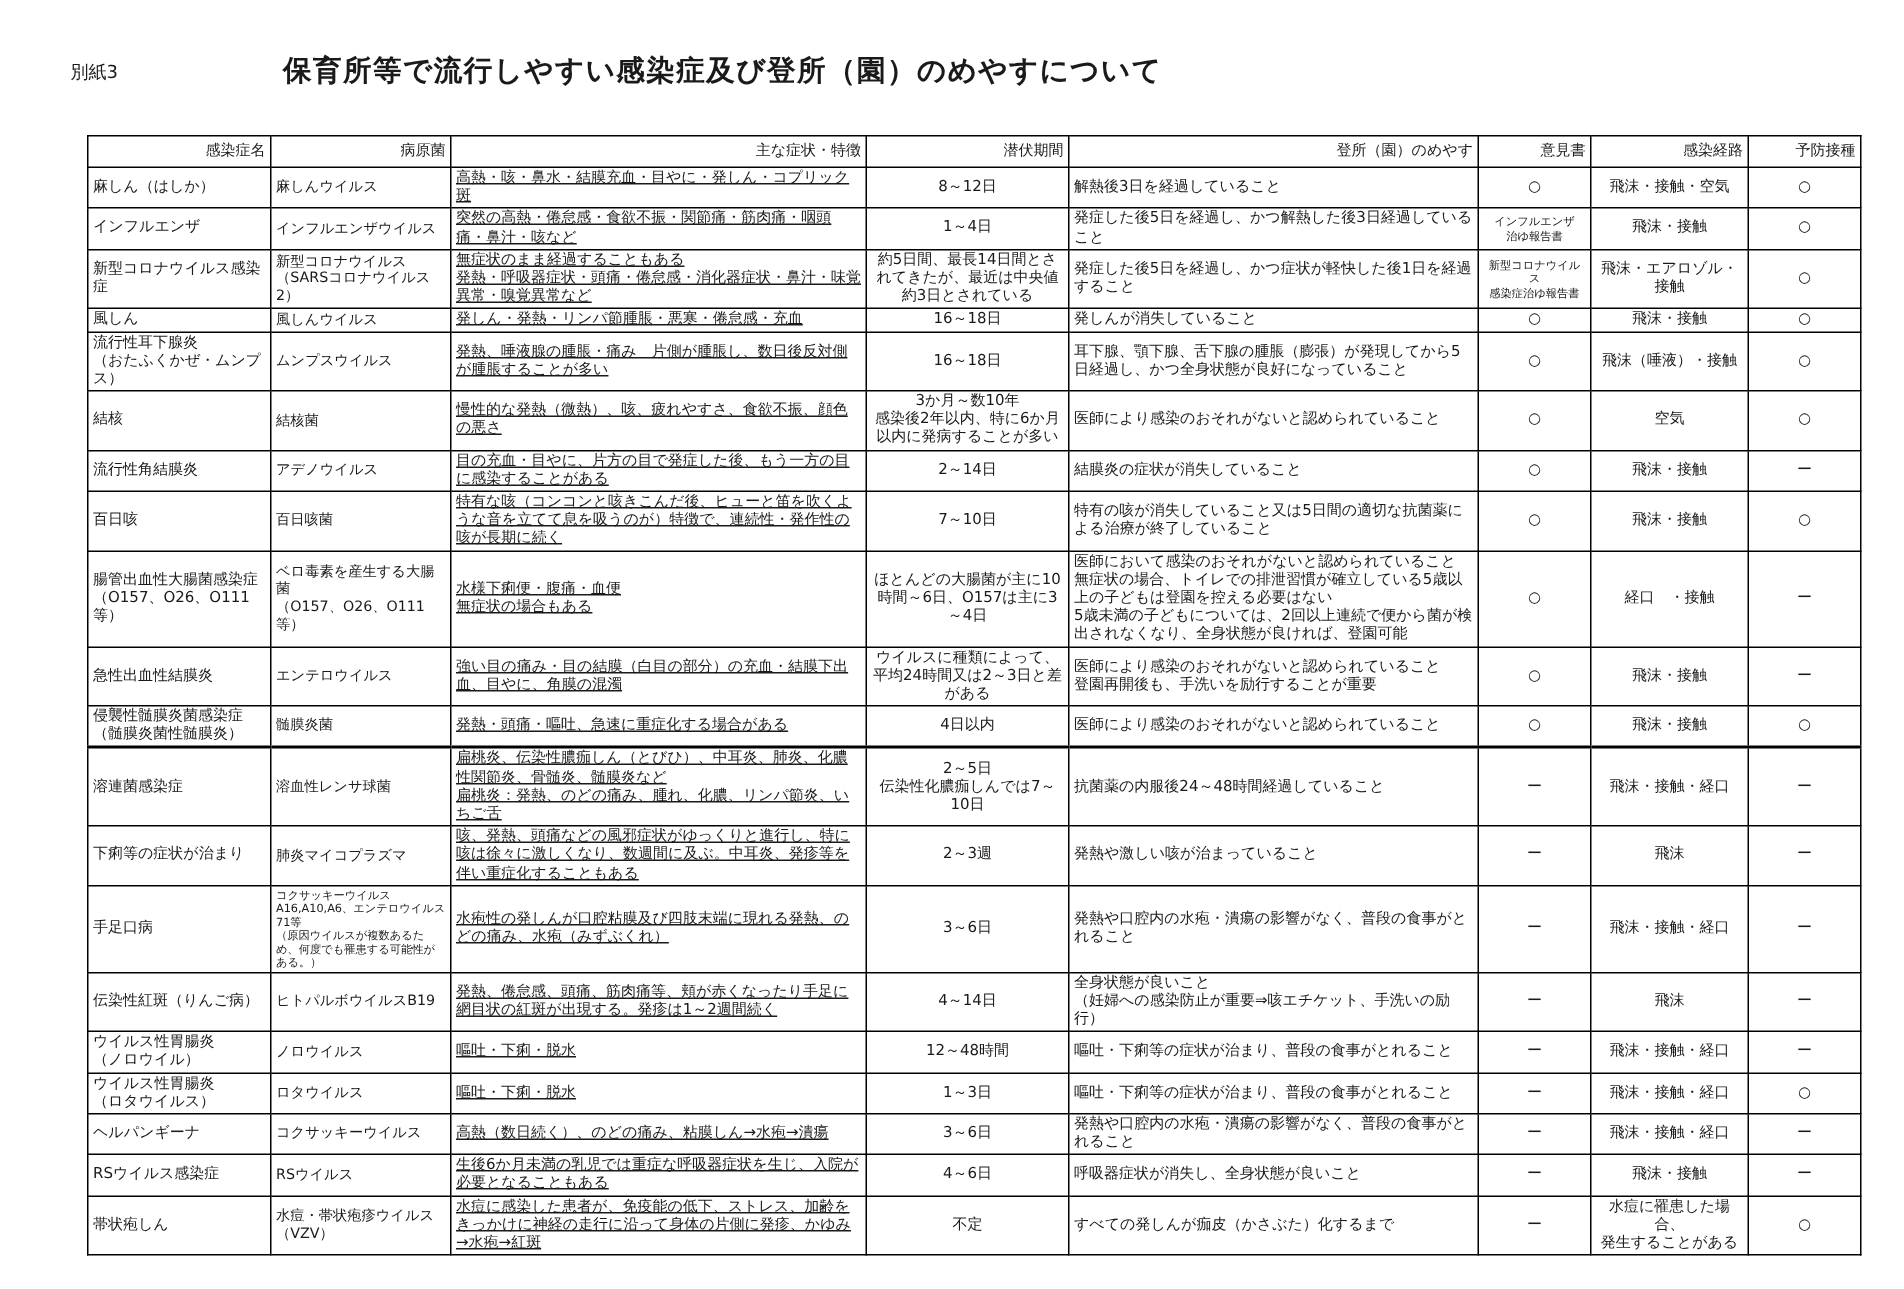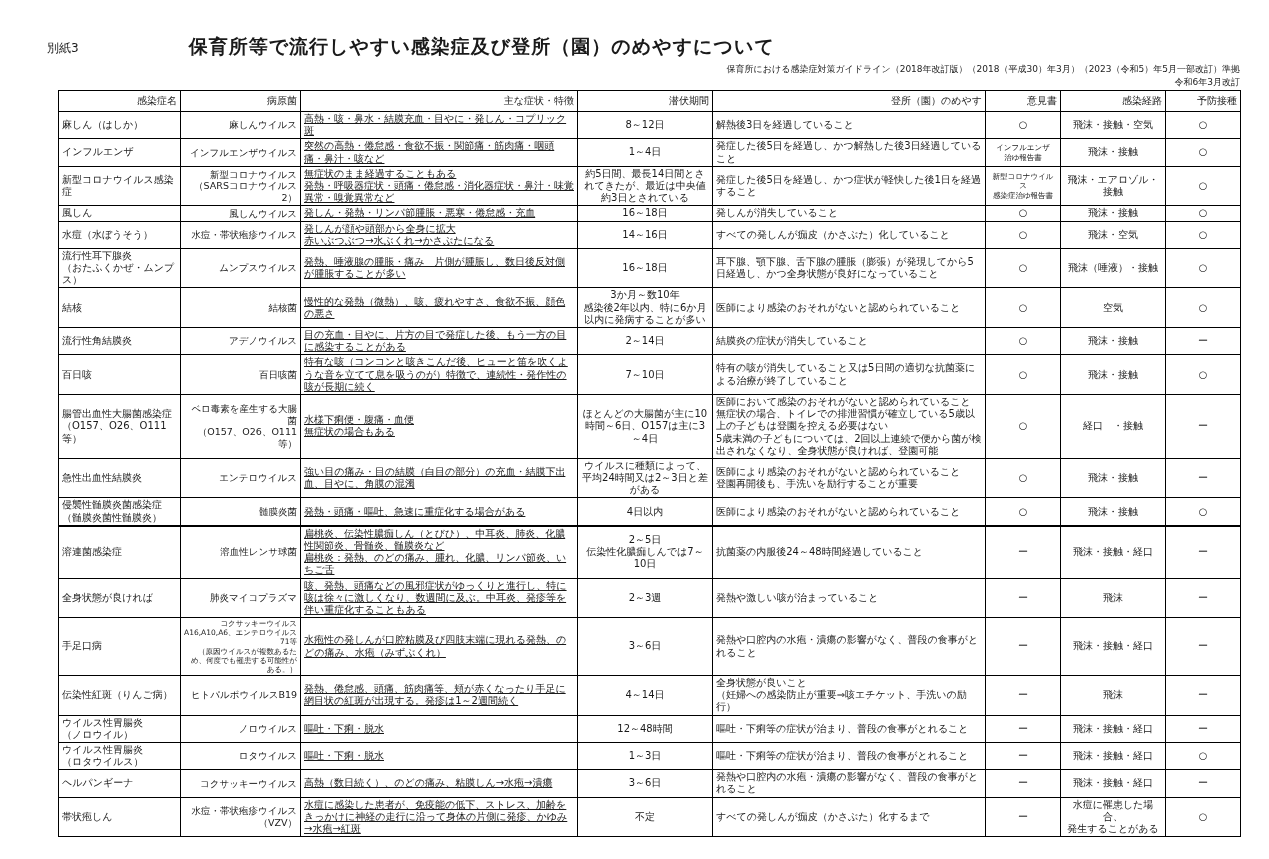"保育所における感染症対策ガイドライン（2018年改訂版）（2018（平成30）年" div.subtitle-block { html: <div> <div>保育所における感染症対策ガイドライン（2018年改訂版）（2018（平成30）年3月）（2023（令和5）年5月一部改訂）準拠</div> <div>令和6年3月改訂</div> </div> -> none }
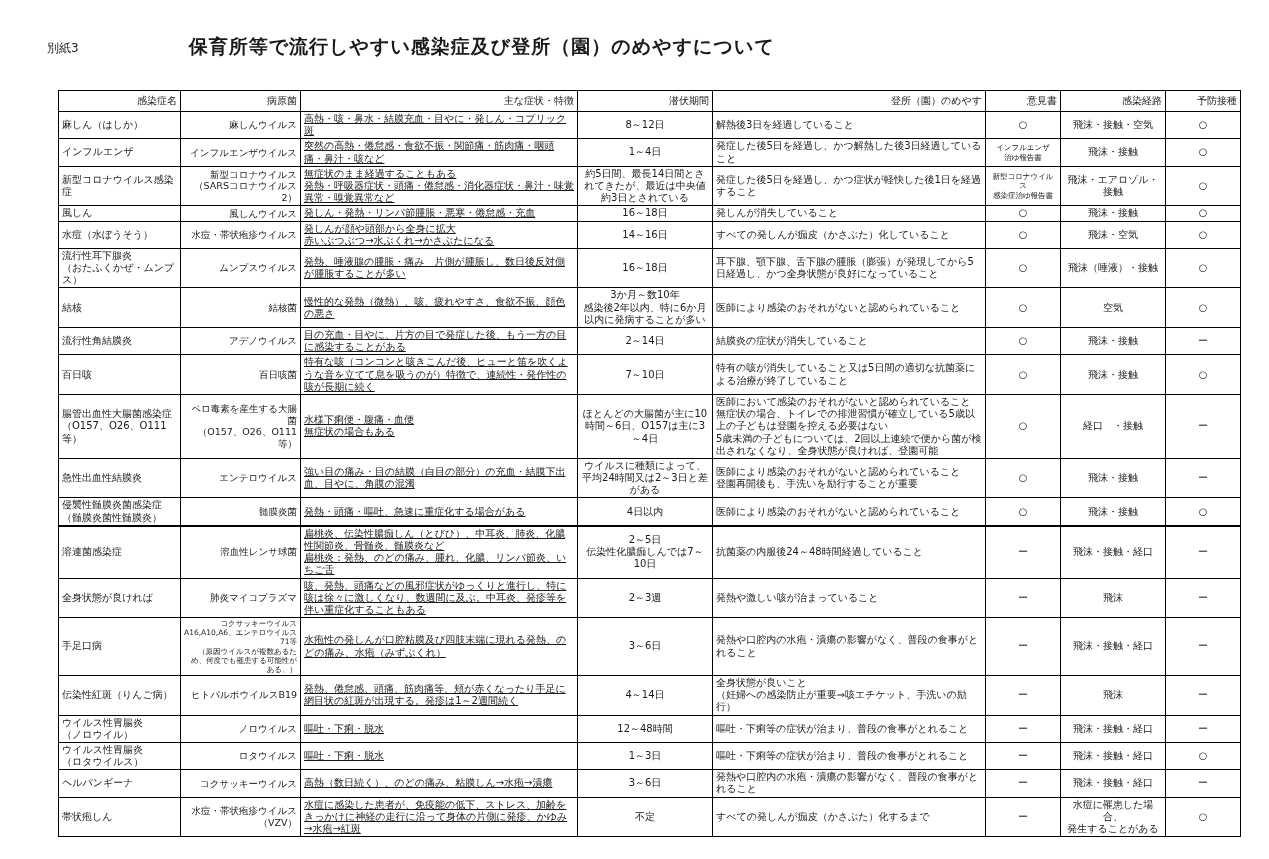"麻しんウイルス" td.c-path { text-align: right -> left }
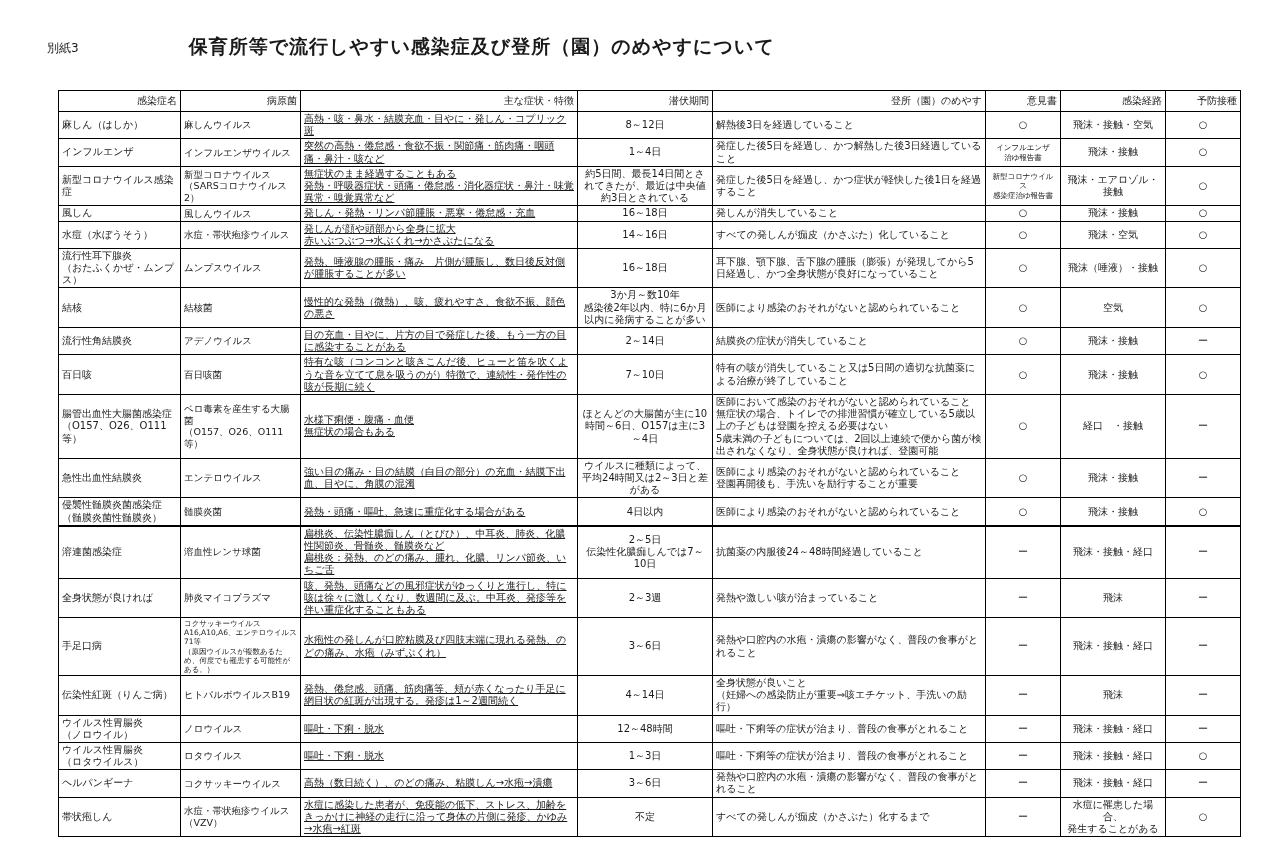"水痘（水ぼうそう）" tr { html: <tr> <td>水痘（水ぼうそう）</td> <td>水痘・帯状疱疹ウイルス</td> <td>発しんが顔や頭部から全身に拡大 赤いぶつぶつ→水ぶくれ→かさぶたになる</td> <td>14～16日</td> <td>すべての発しんが痂皮（かさぶた）化していること</td> <td>○</td> <td>飛沫・空気</td> <td>○</td> </tr> -> none }
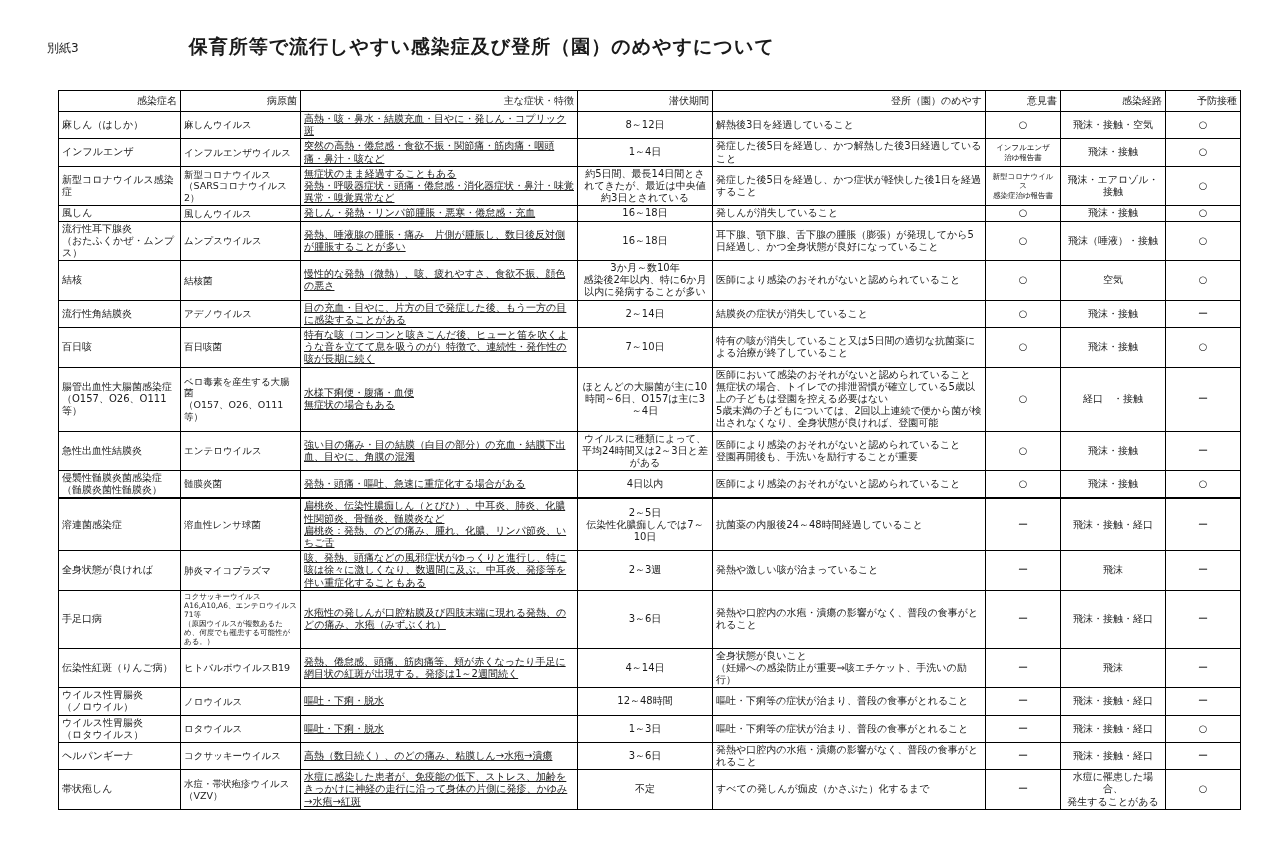"全身状態が良ければ" td.c-name { text: 全身状態が良ければ -> 下痢等の症状が治まり }
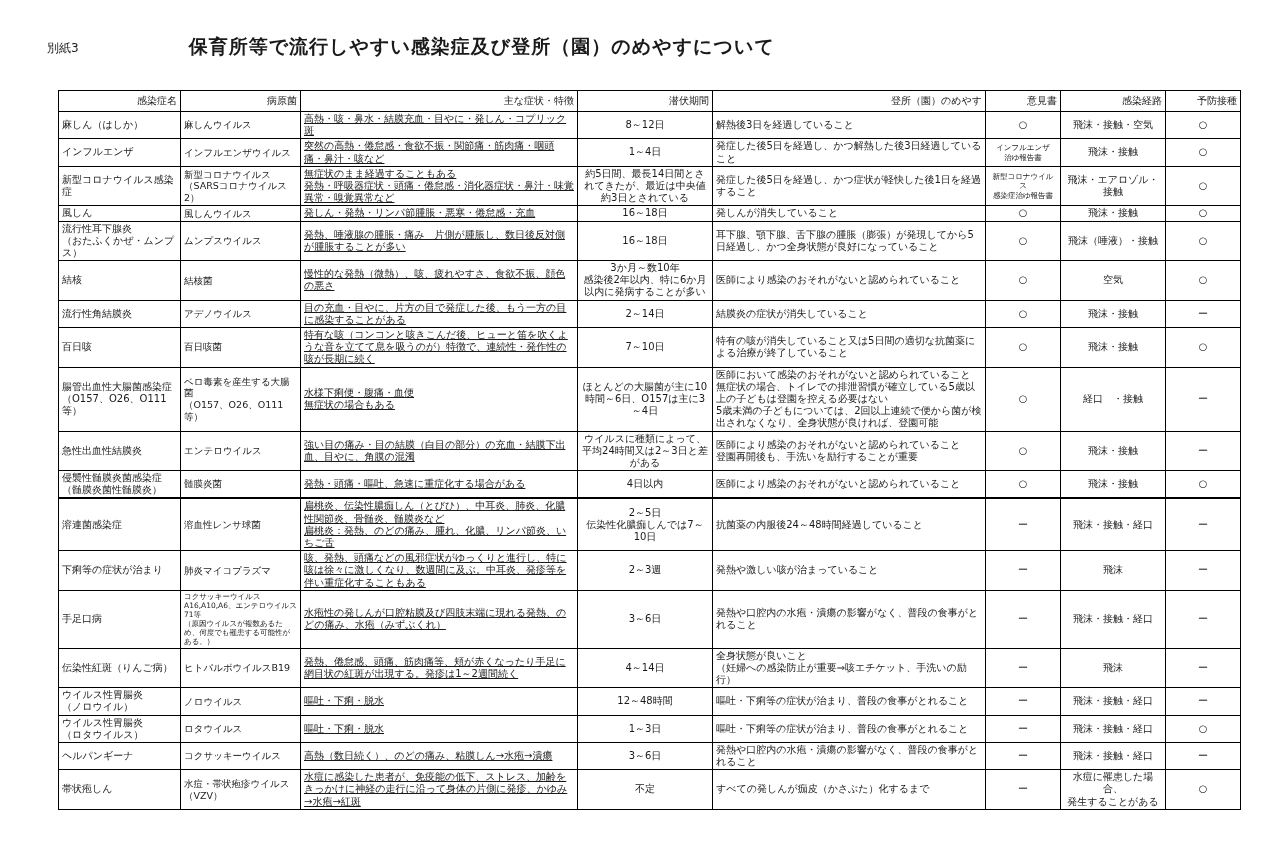"RSウイルス感染症" tr { html: none -> <tr> <td>RSウイルス感染症</td> <td>RSウイルス</td> <td>生後6か月未満の乳児では重症な呼吸器症状を生じ、入院が必要となることもある</td> <td>4～6日</td> <td>呼吸器症状が消失し、全身状態が良いこと</td> <td>ー</td> <td>飛沫・接触</td> <td>ー</td> </tr> }
